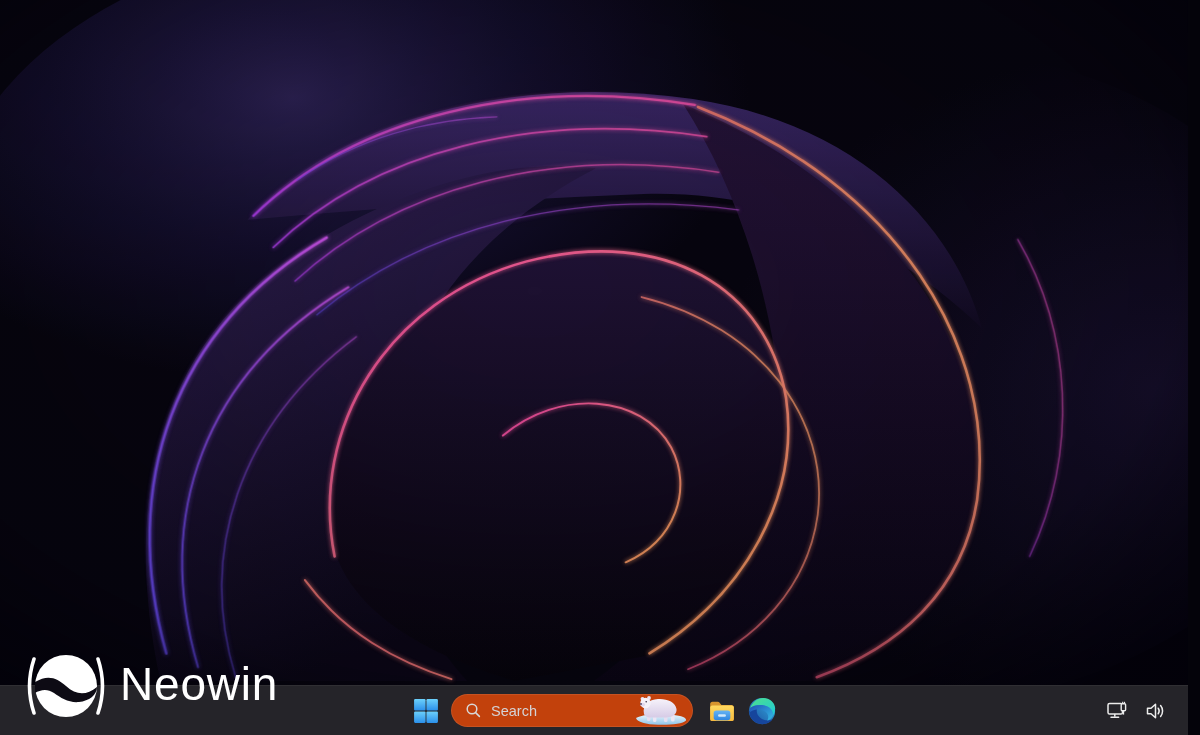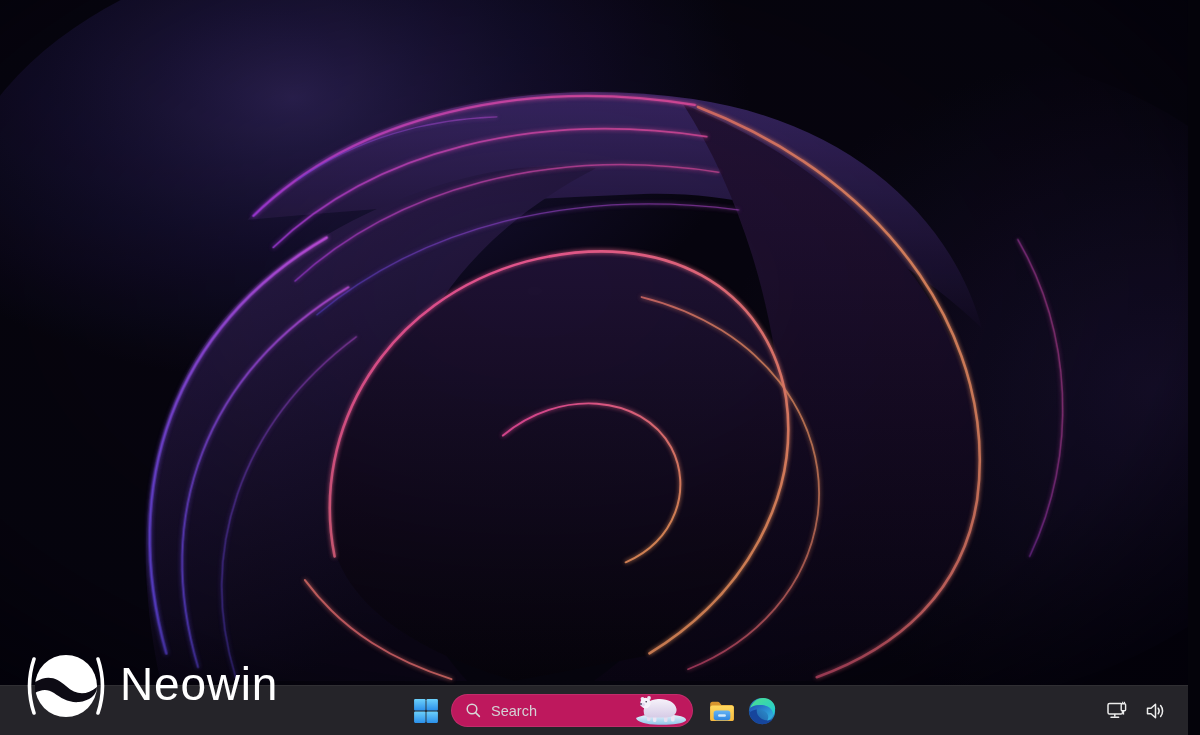"Search" .search-pill { background: #be185d -> #c2410c }
